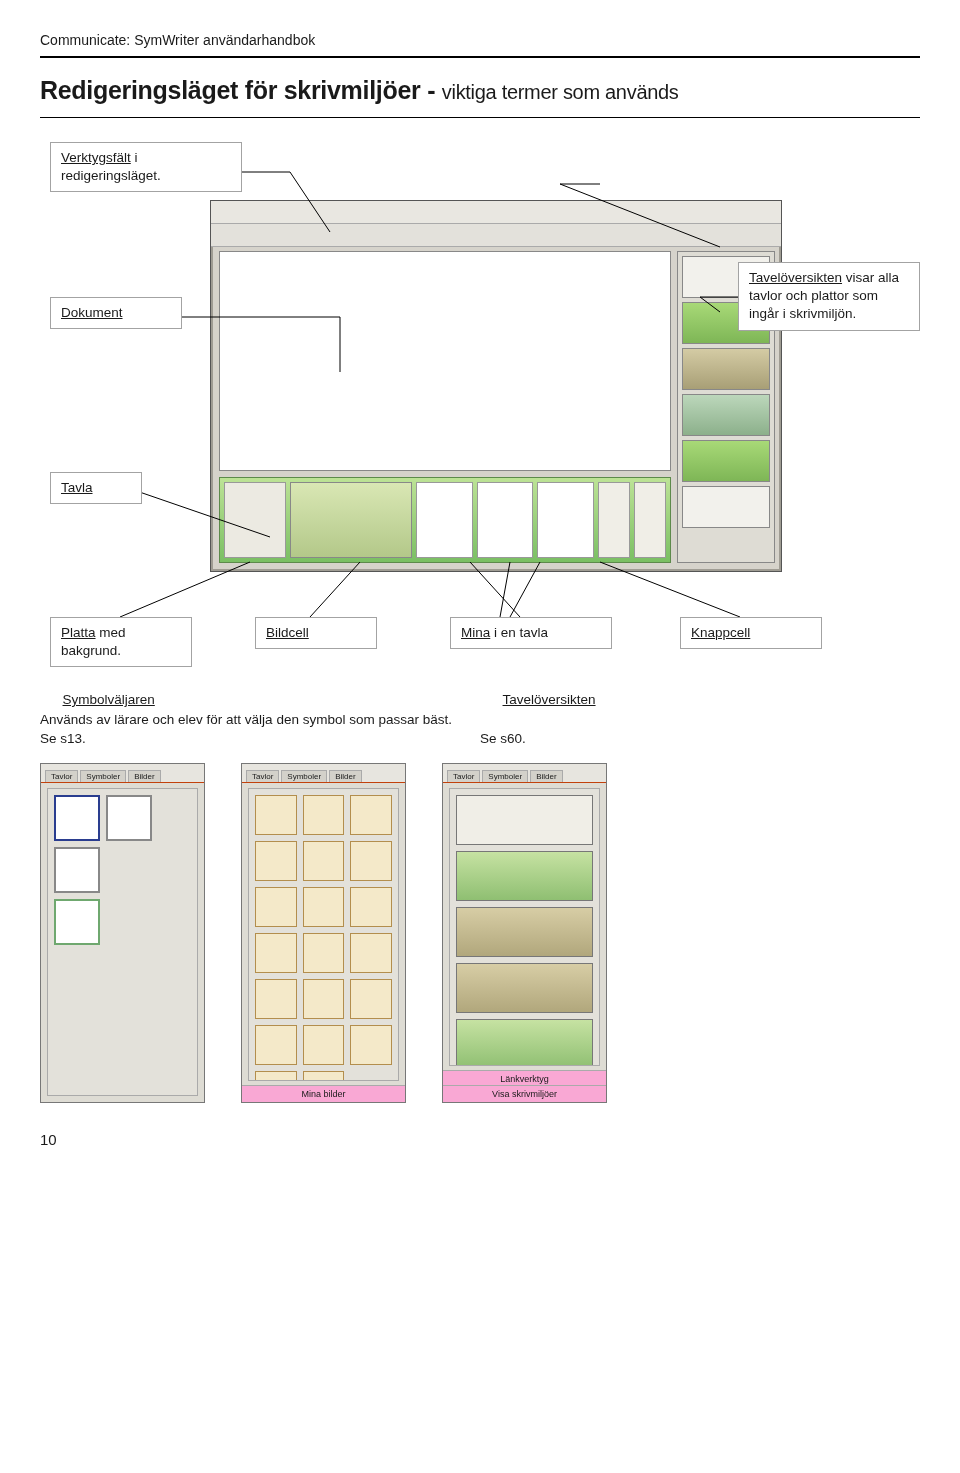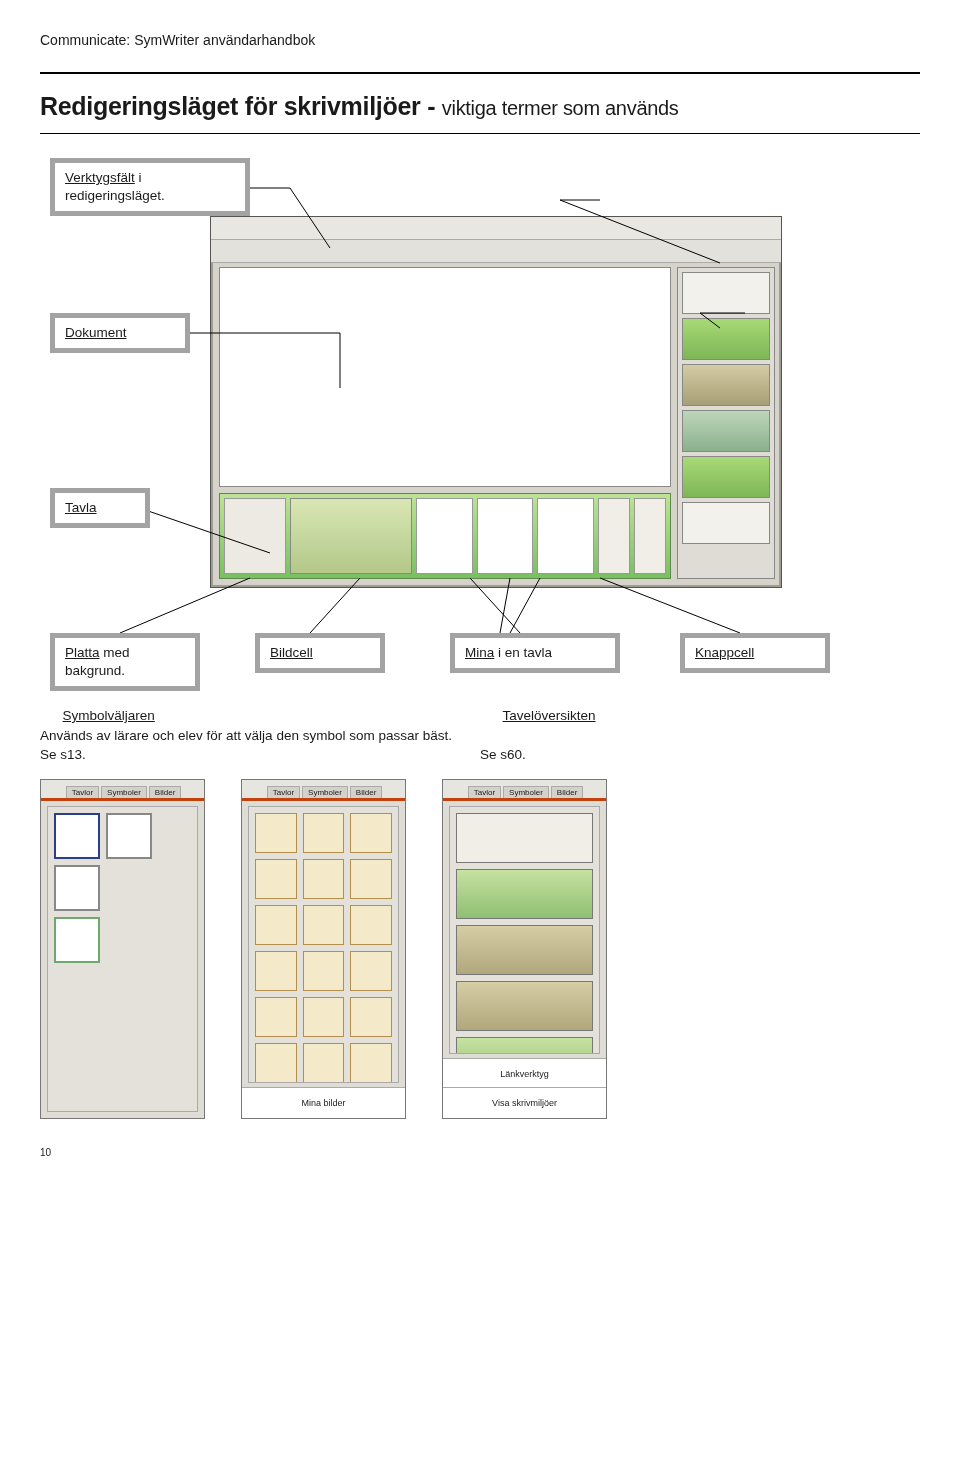"Communicate: SymWriter användarhandbok" .doc-header { margin-bottom: 24px -> 8px }
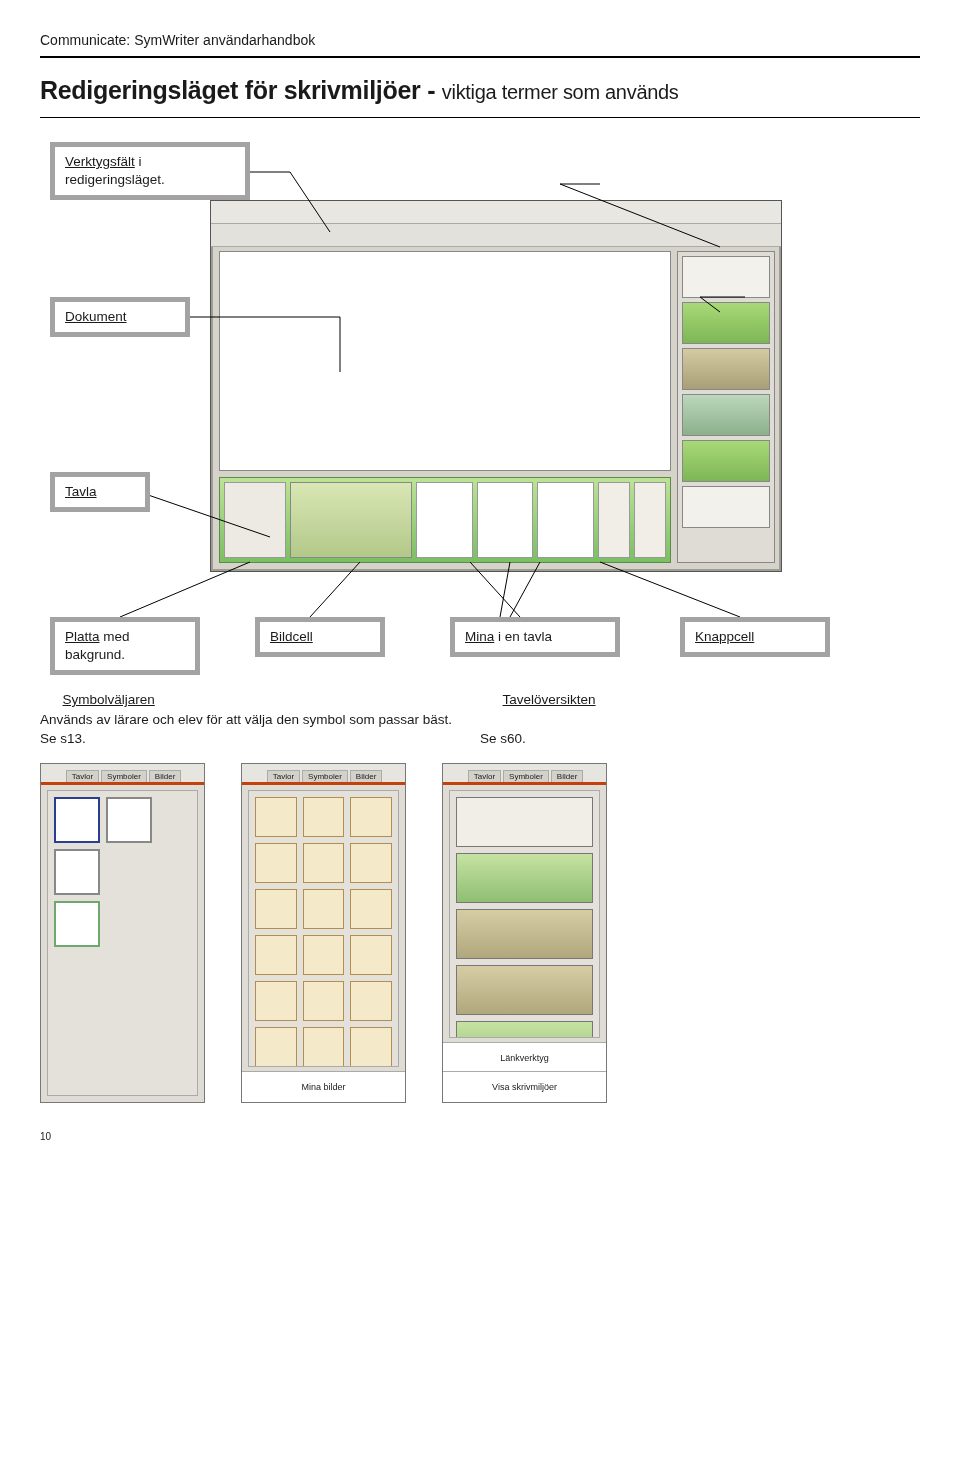"Verktygsfält i redigeringsläget." .label-box { border: 5px solid #a3a3a3 -> 1px solid #a3a3a3 }
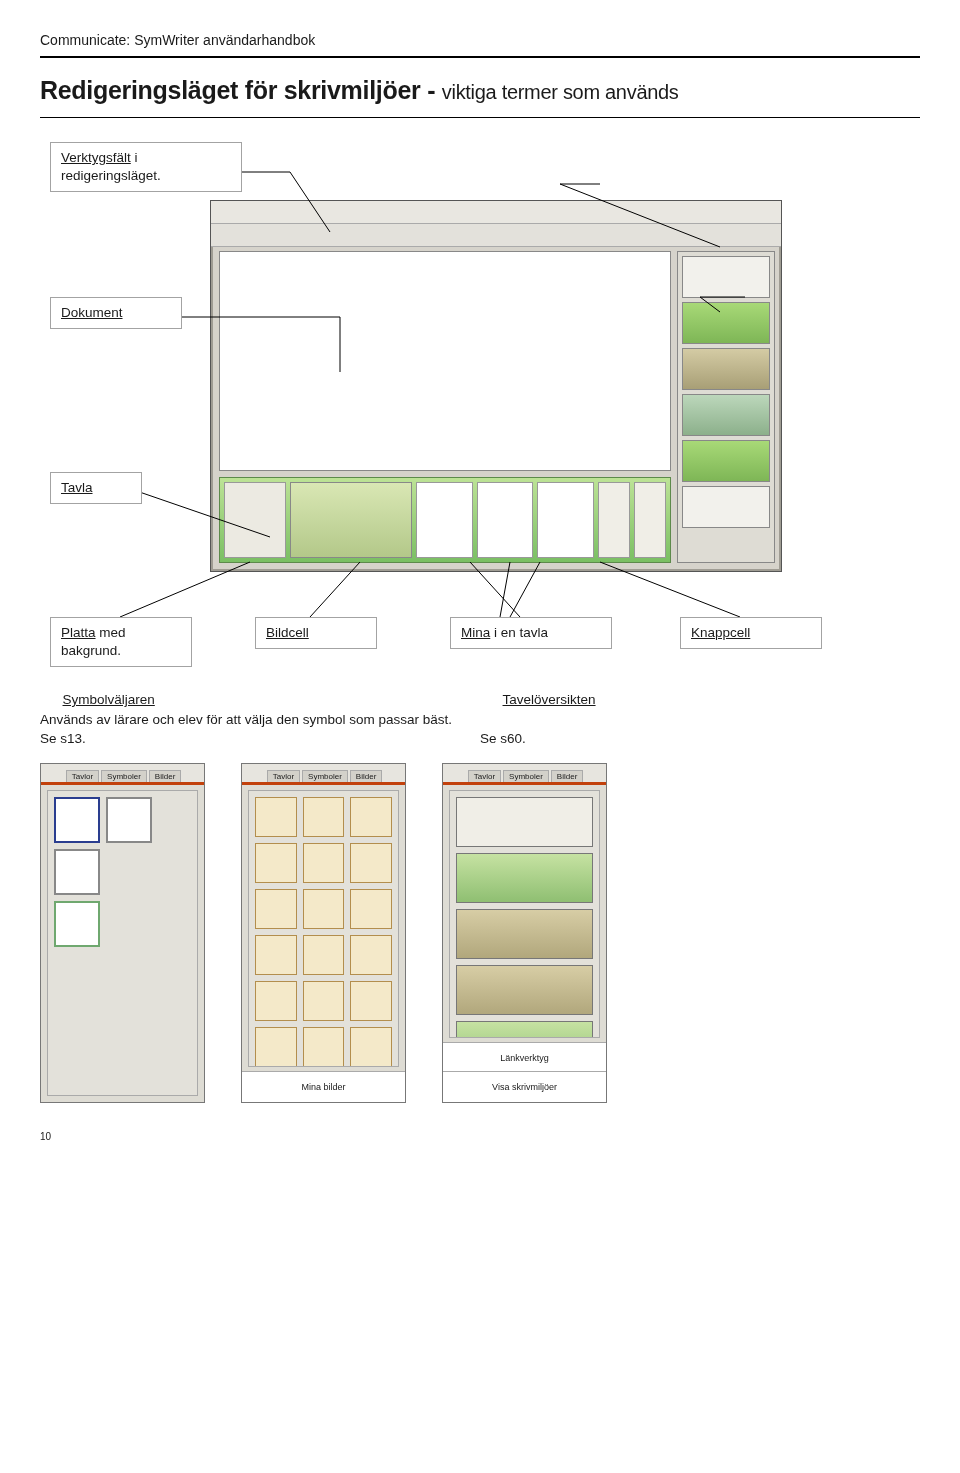"Tavelöversikten visar alla tavlor och" div.label-box { html: none -> <div> <span>Tavelöversikten</span><span> visar alla tavlor och plattor som ingår i skrivmiljön.</span> </div> }
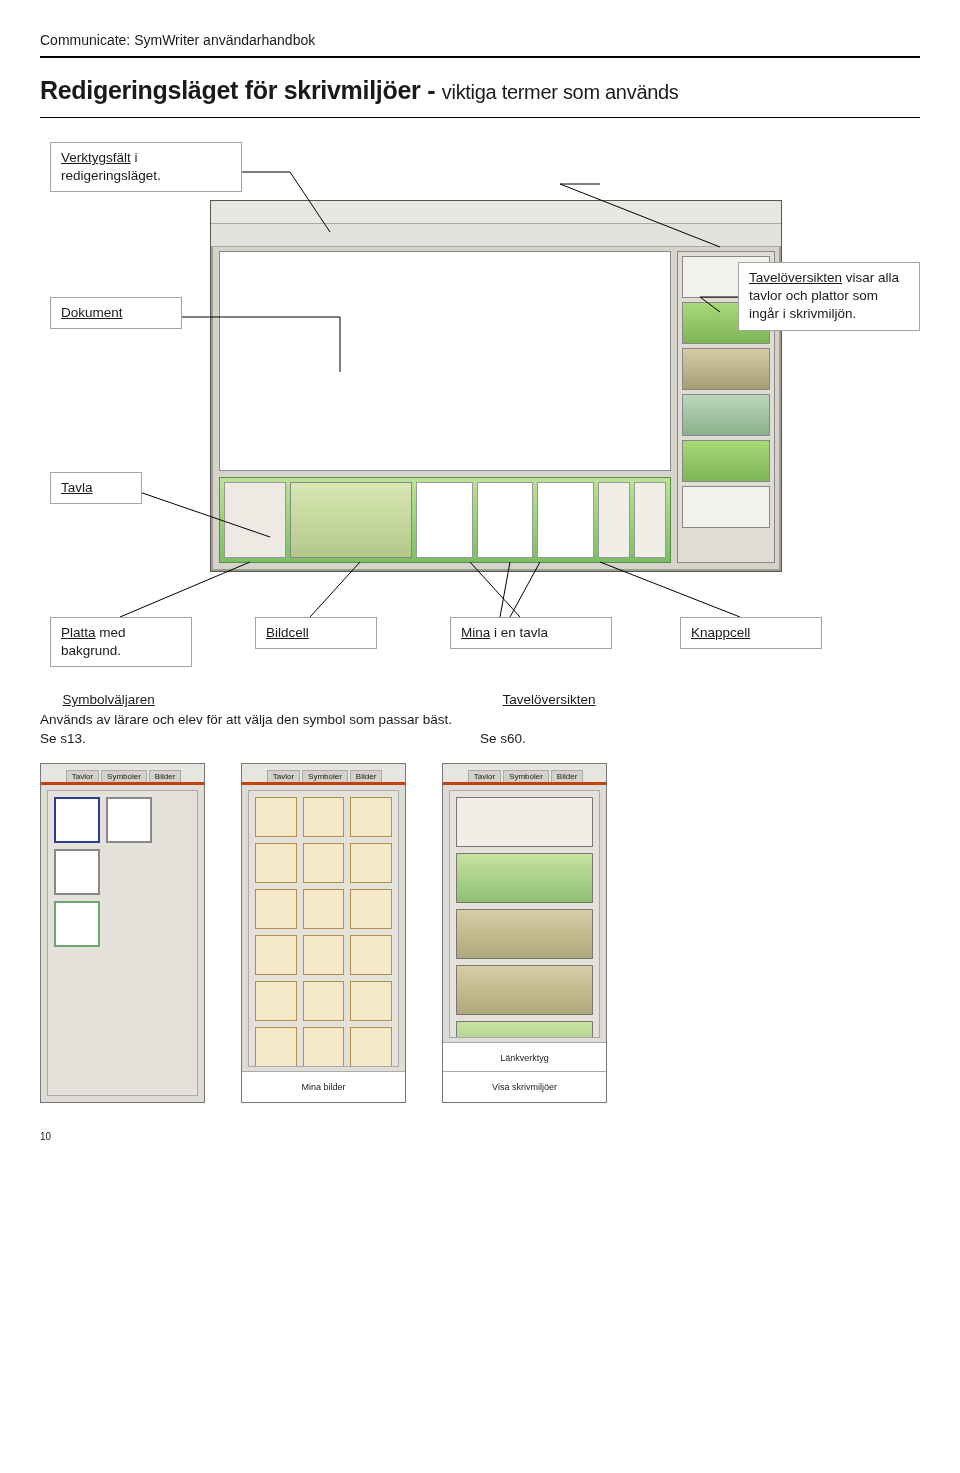"Tavlor" .panel-tabs { border-bottom: 3px solid #c2410c -> 1px solid #c2410c; justify-content: center -> none }
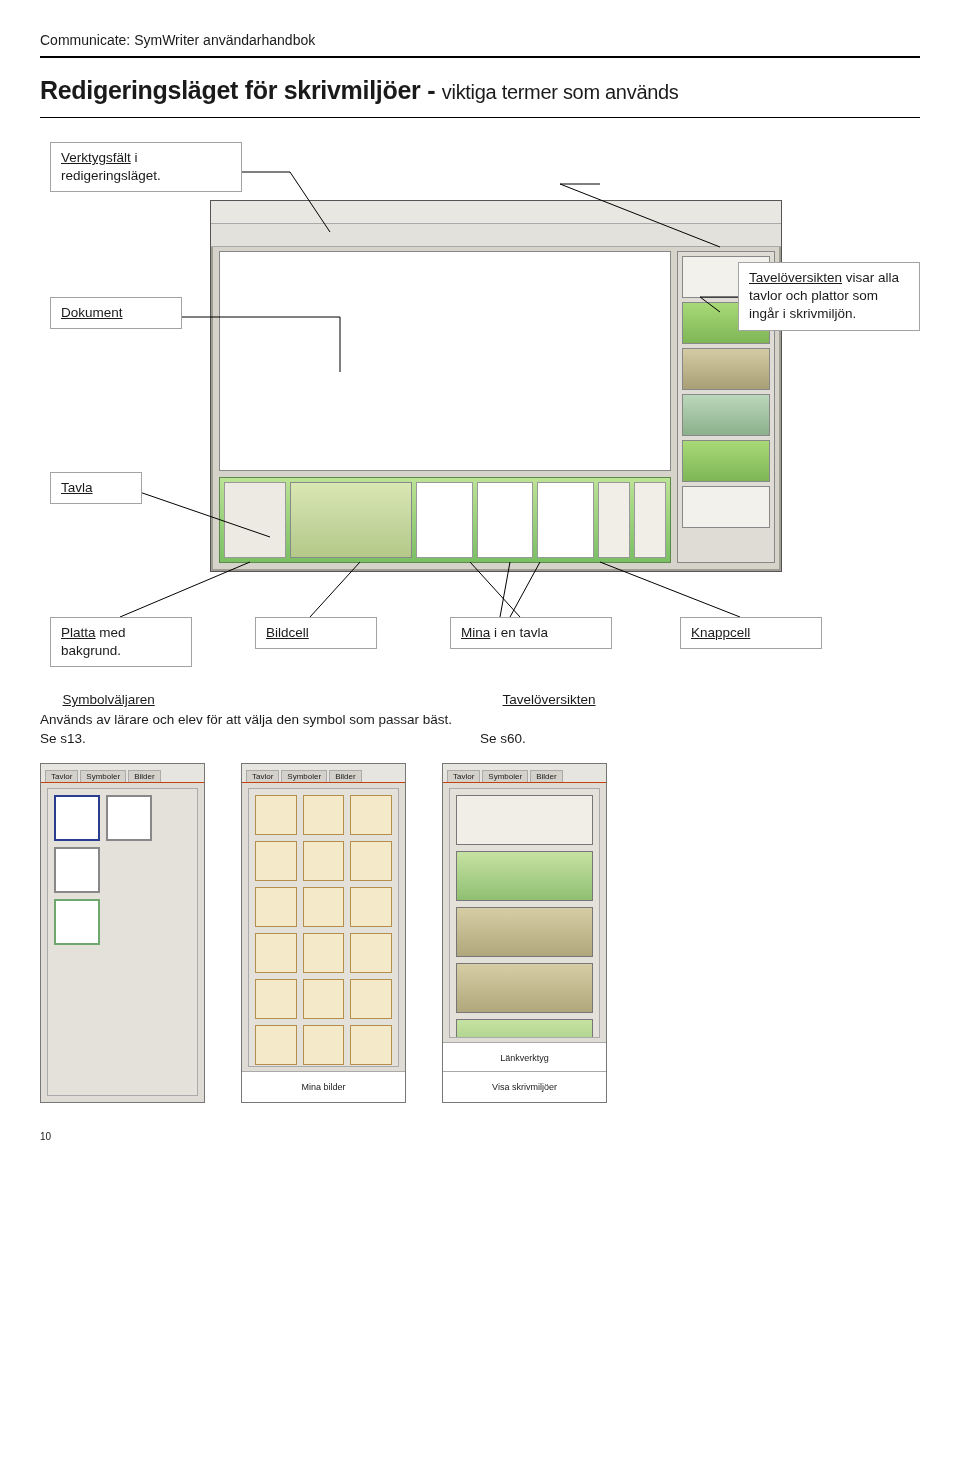"Länkverktyg" .panel-footer { background: #ffffff -> #f9a8d4; padding: 10px 4px -> 3px 4px }
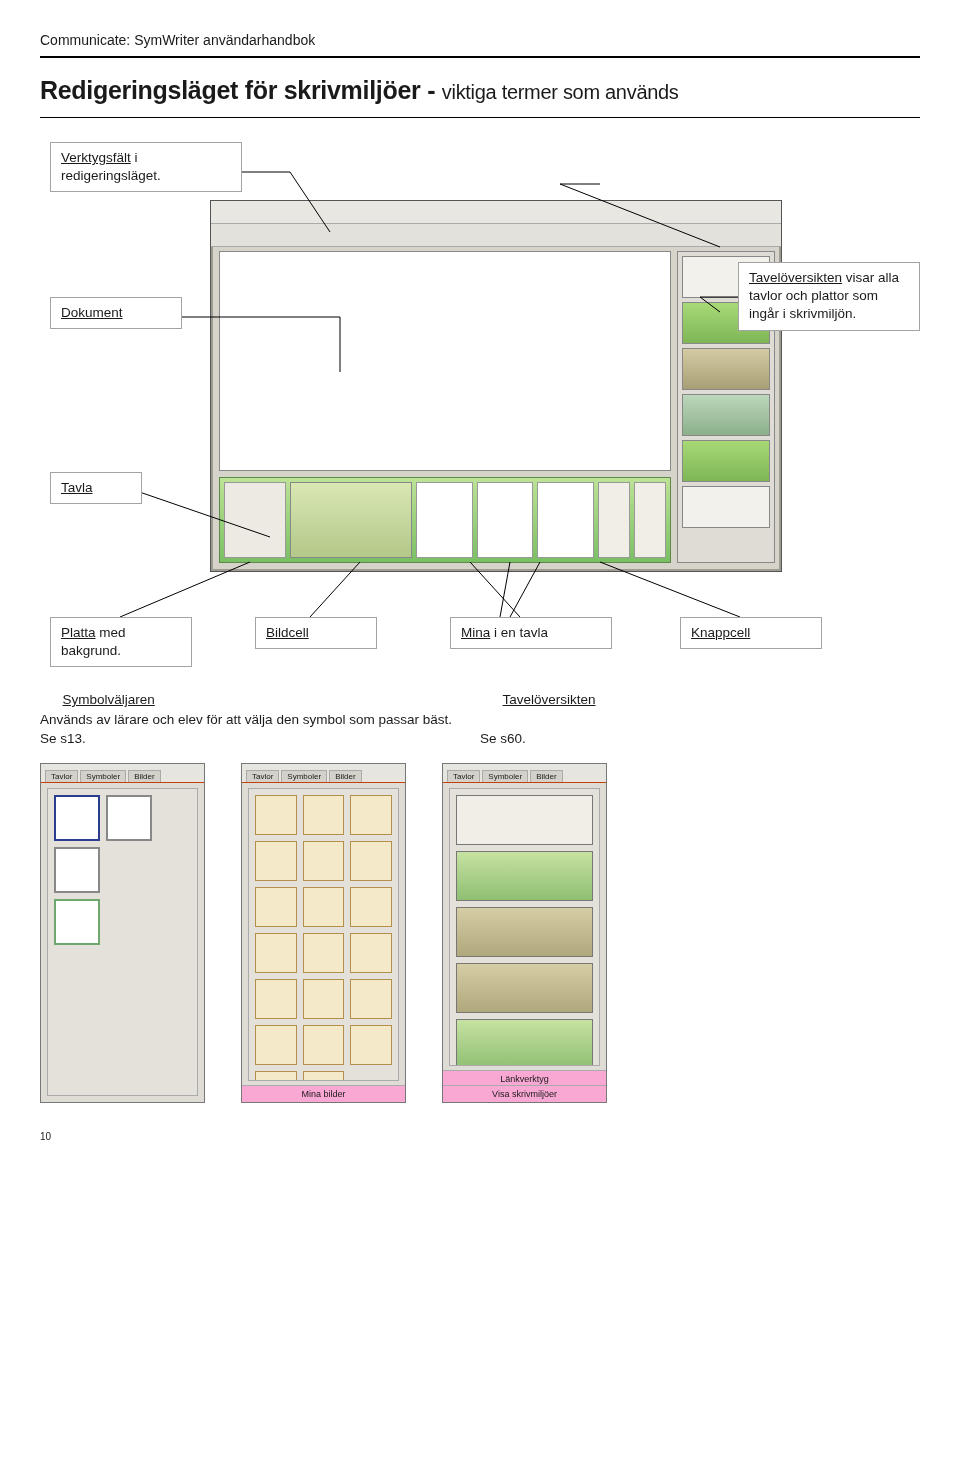"10" .page-num { font-size: 10px -> 15px }
